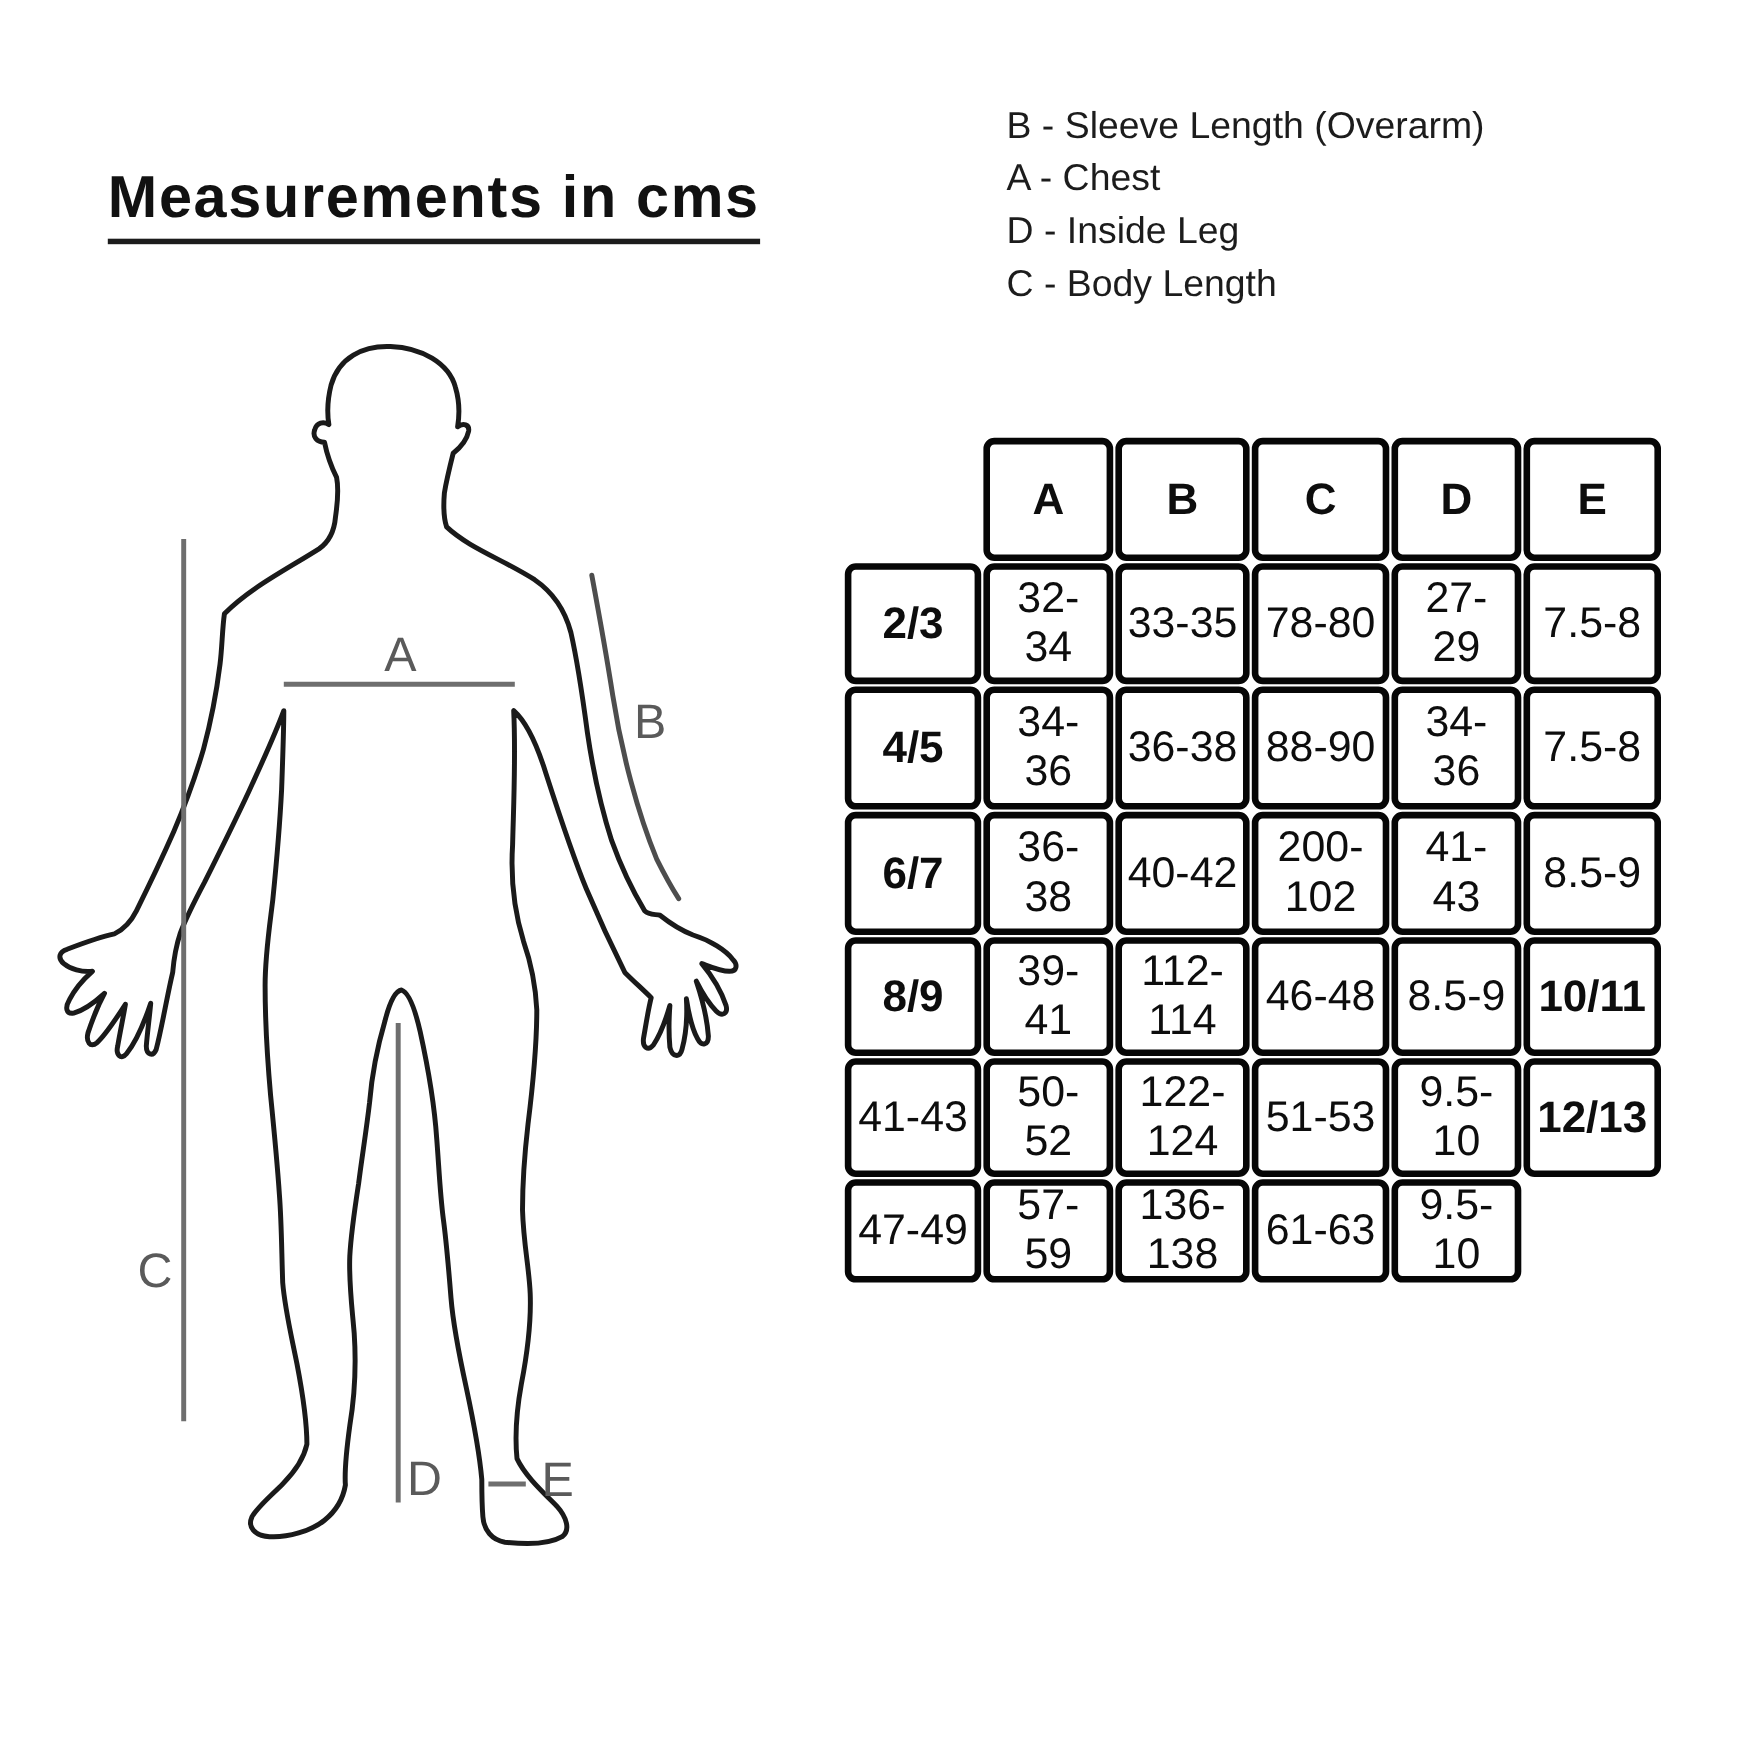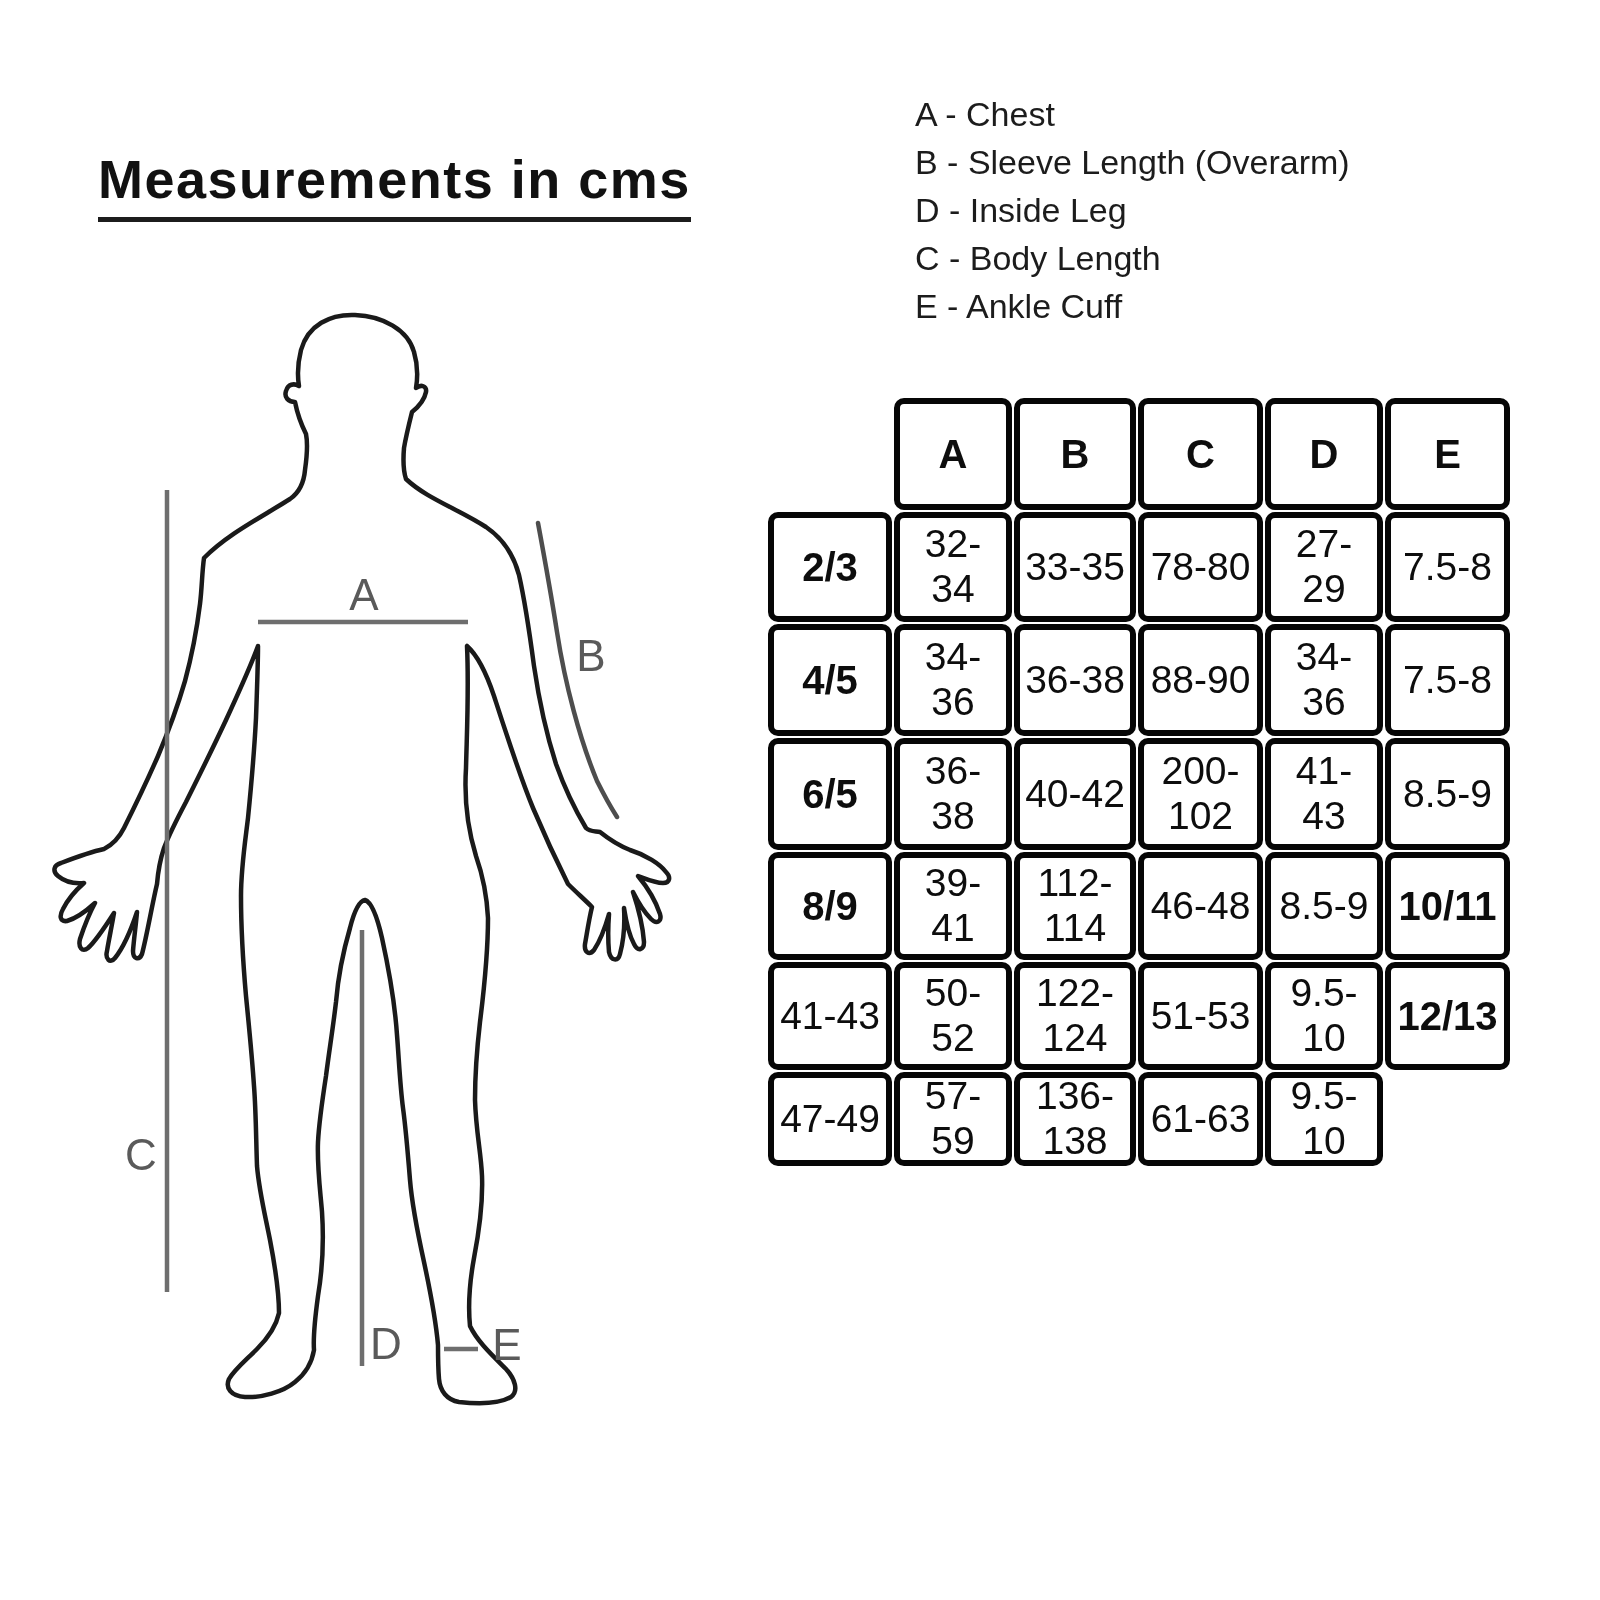"A - Chest" div.li { order: before "B - Sleeve Length (Overarm)" -> after "B - Sleeve Length (Overarm)" }
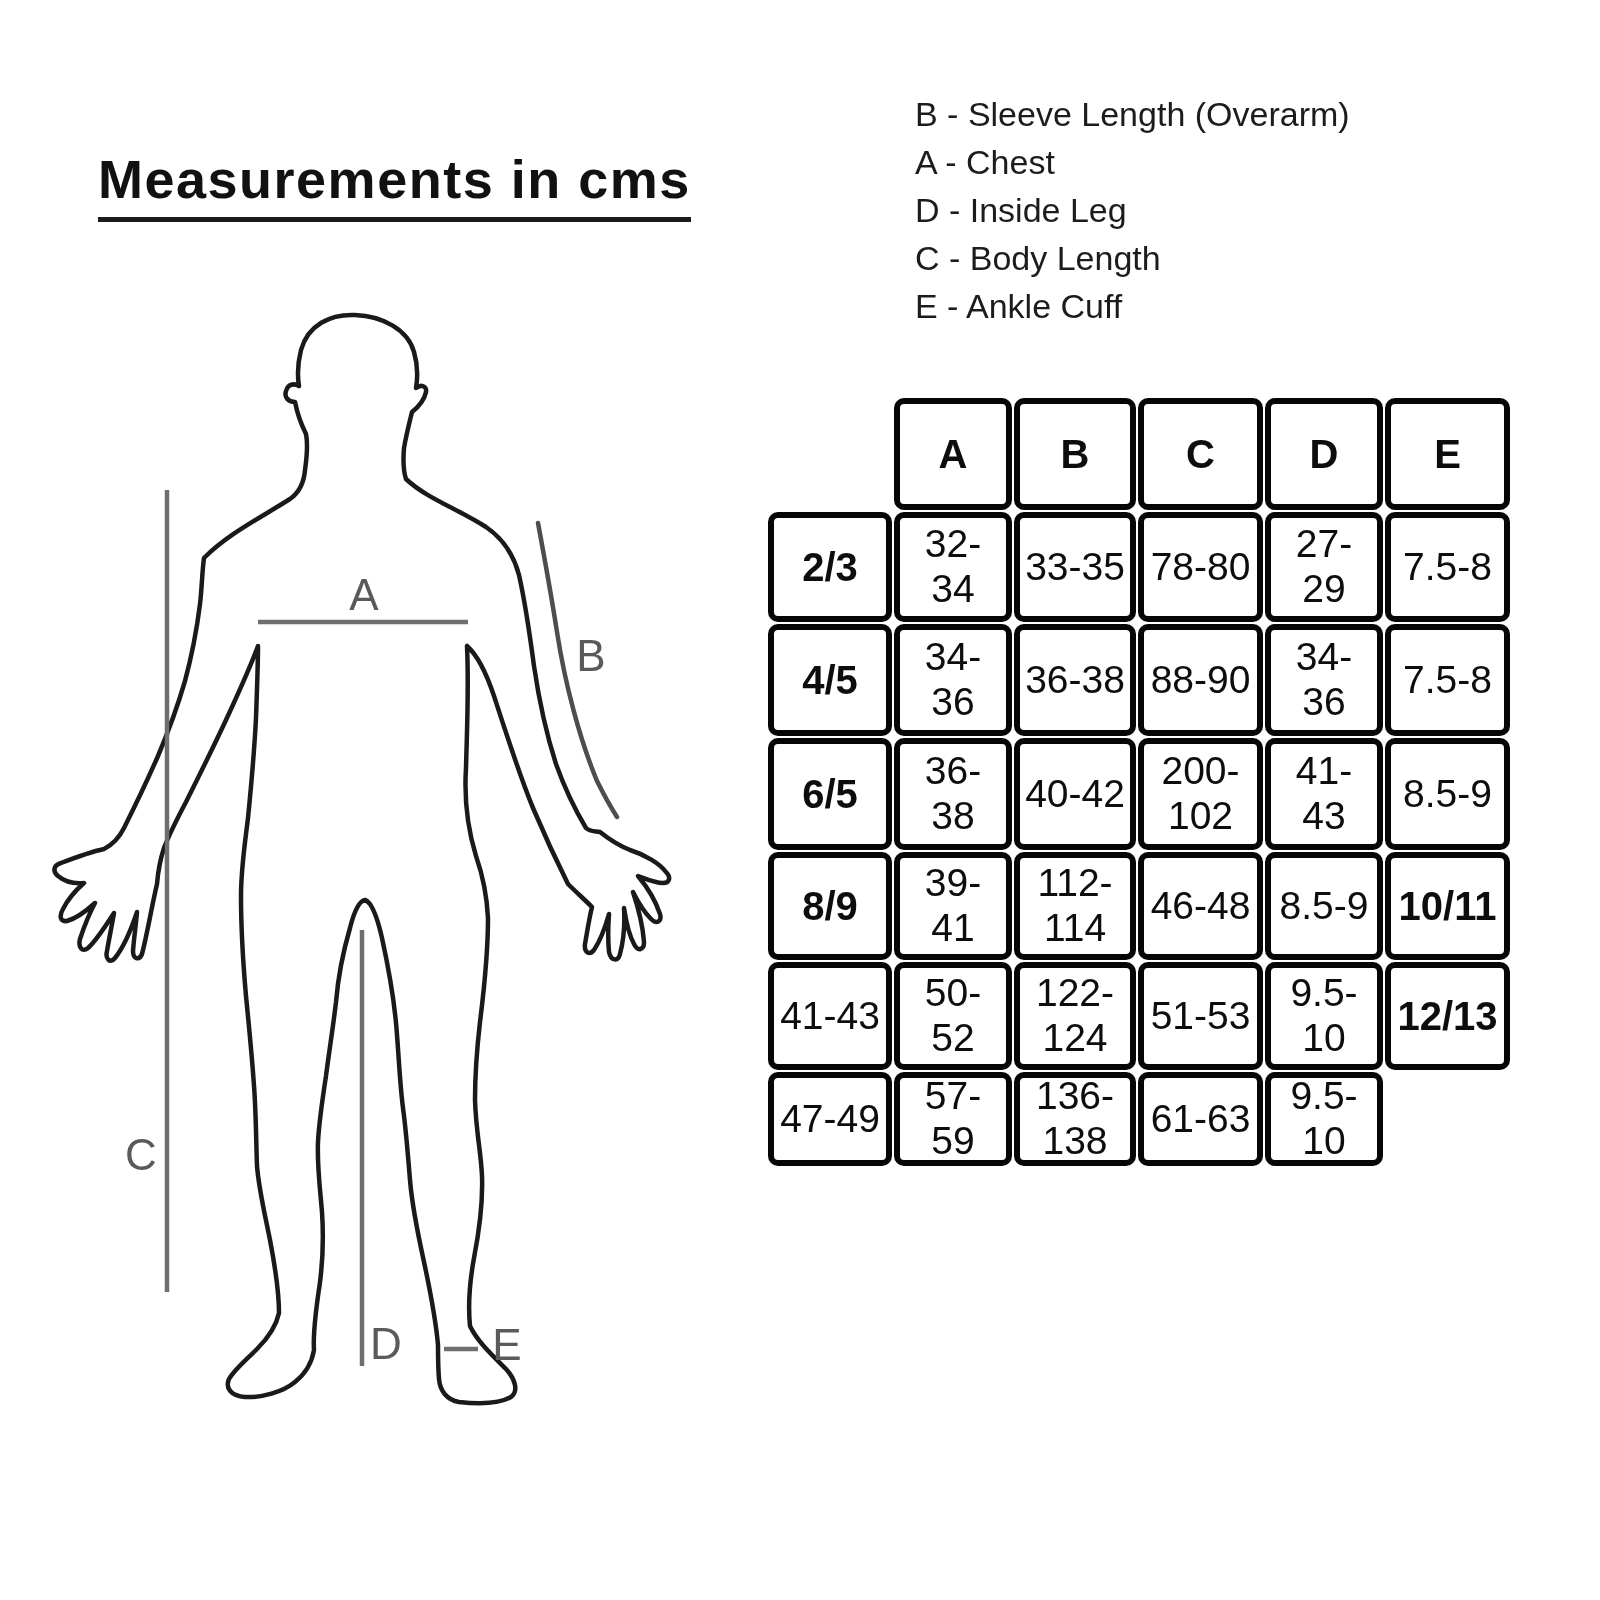"E - Ankle Cuff" div.li { html: <div>E - Ankle Cuff</div> -> none }
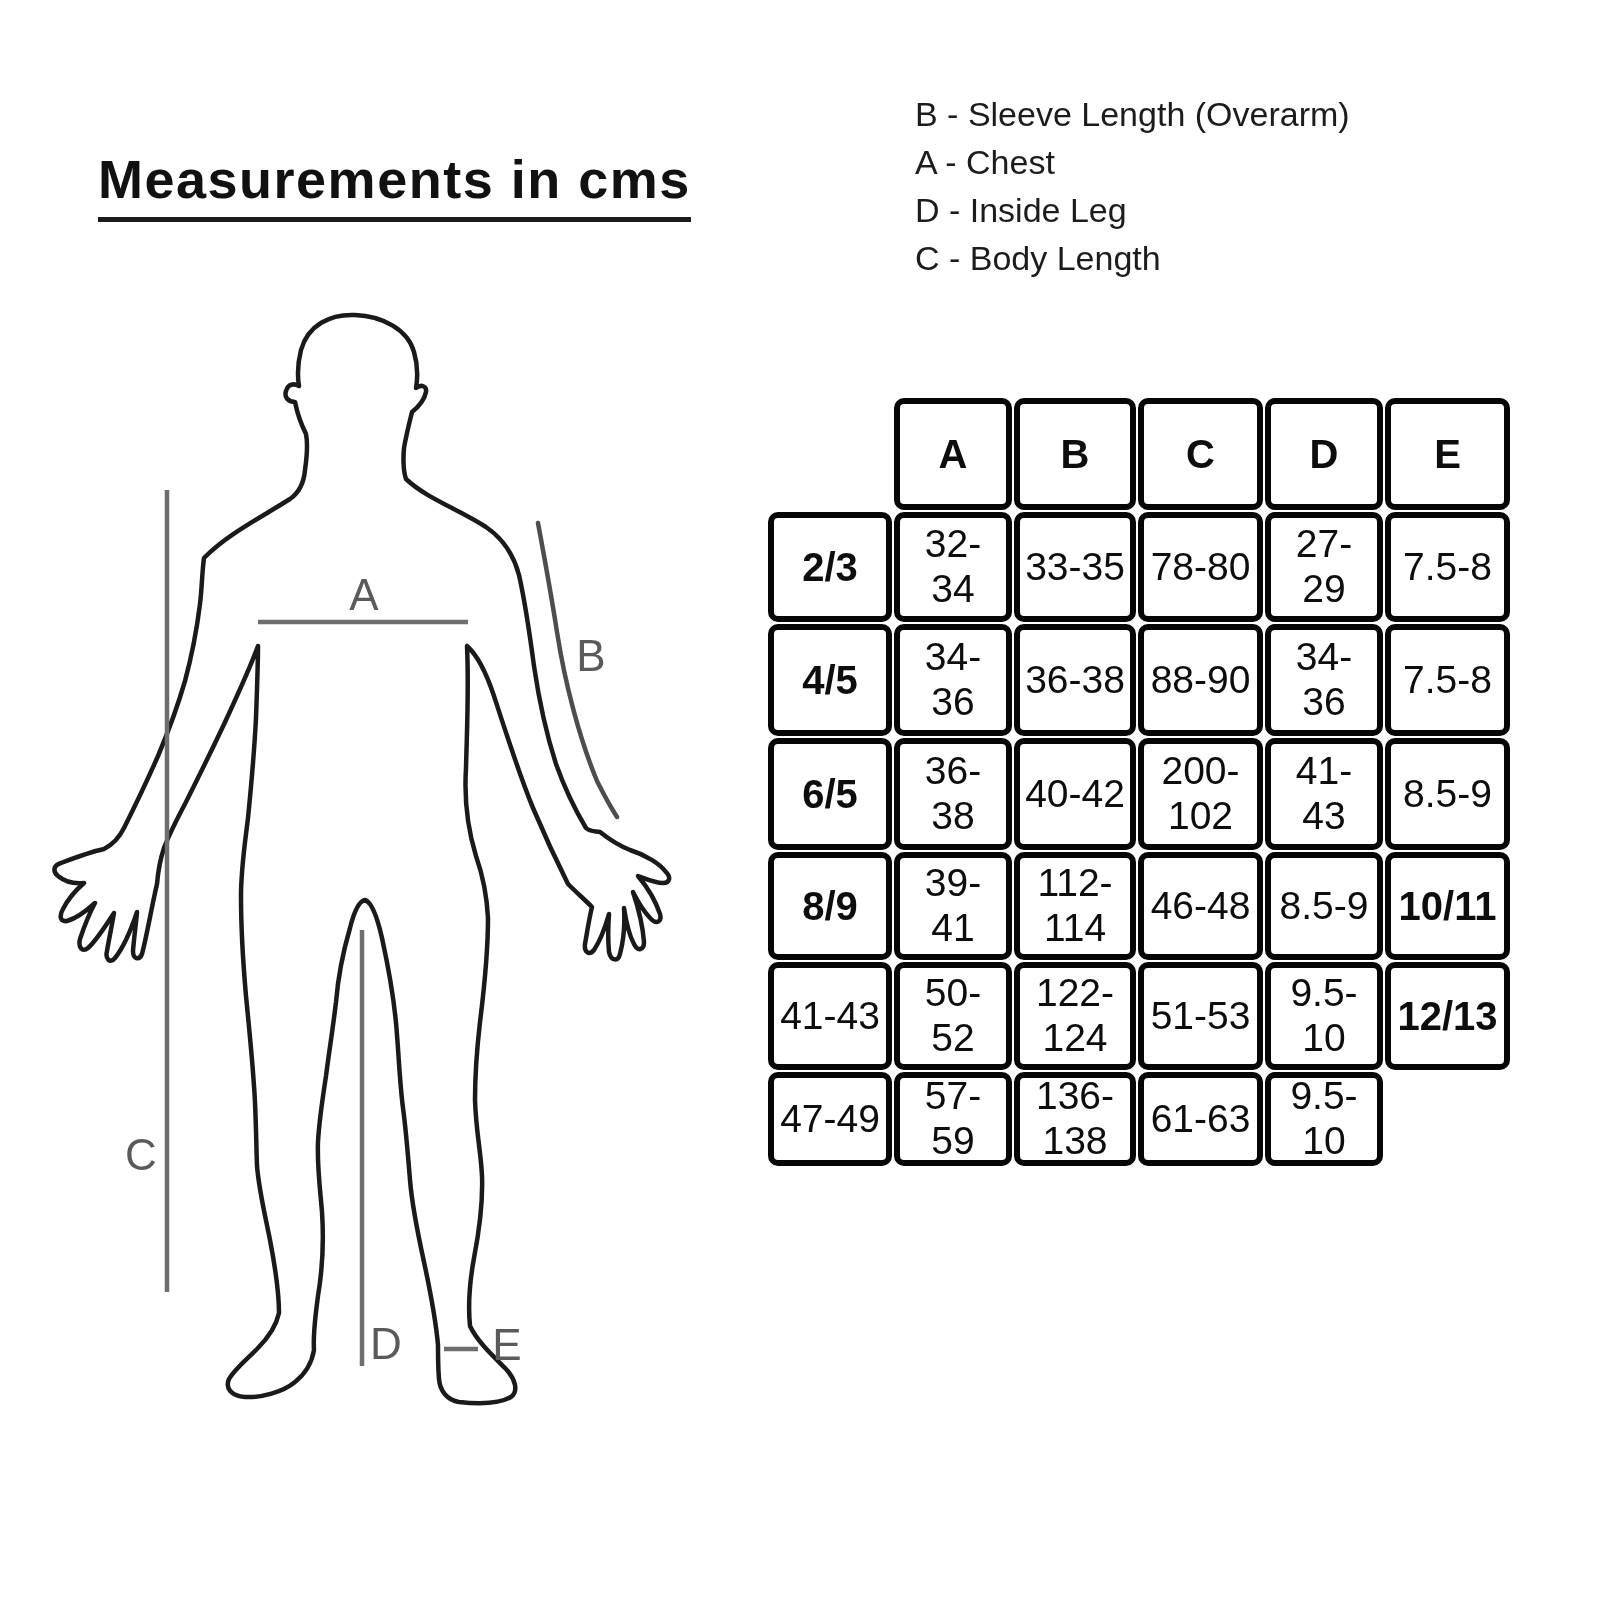"6/5" div.cell { text: 6/5 -> 6/7 }
